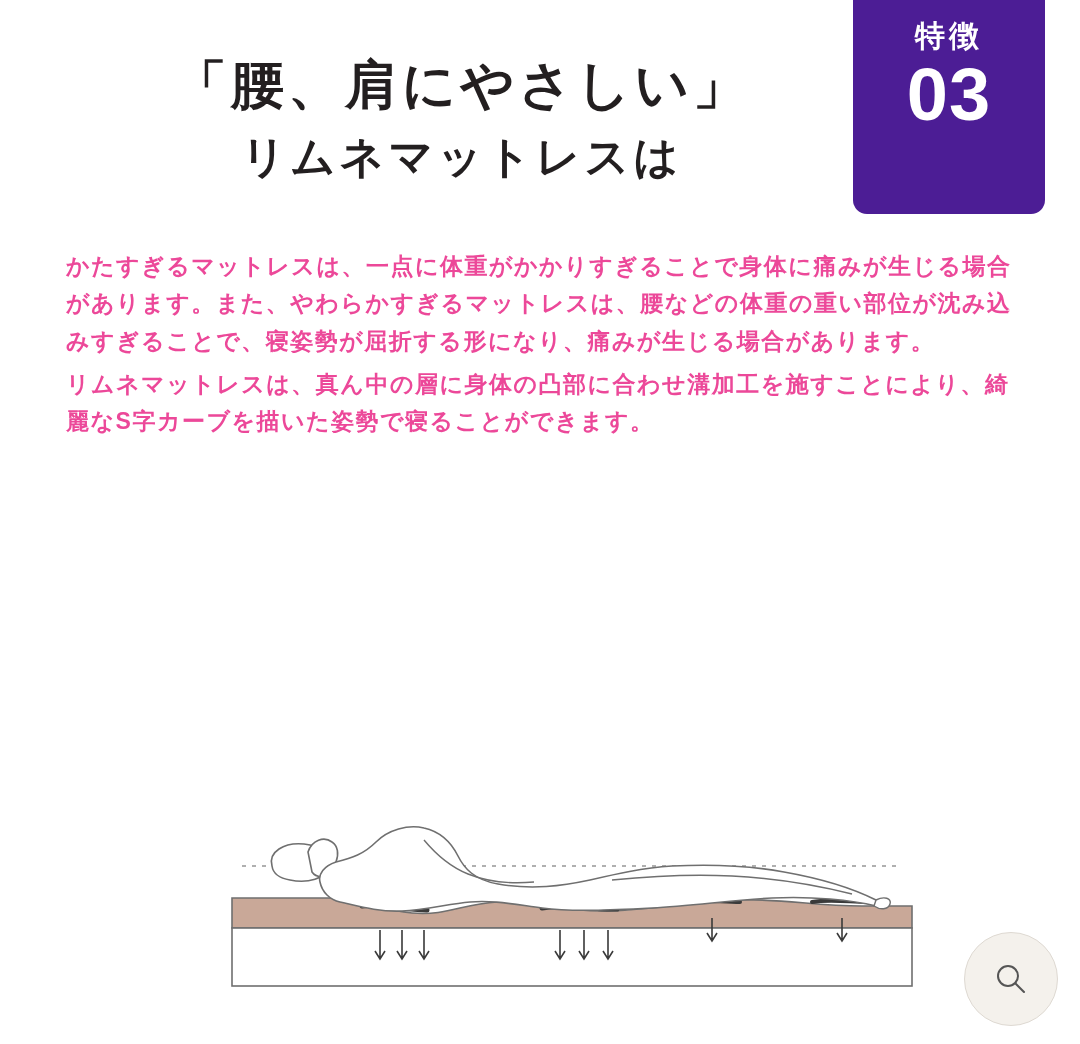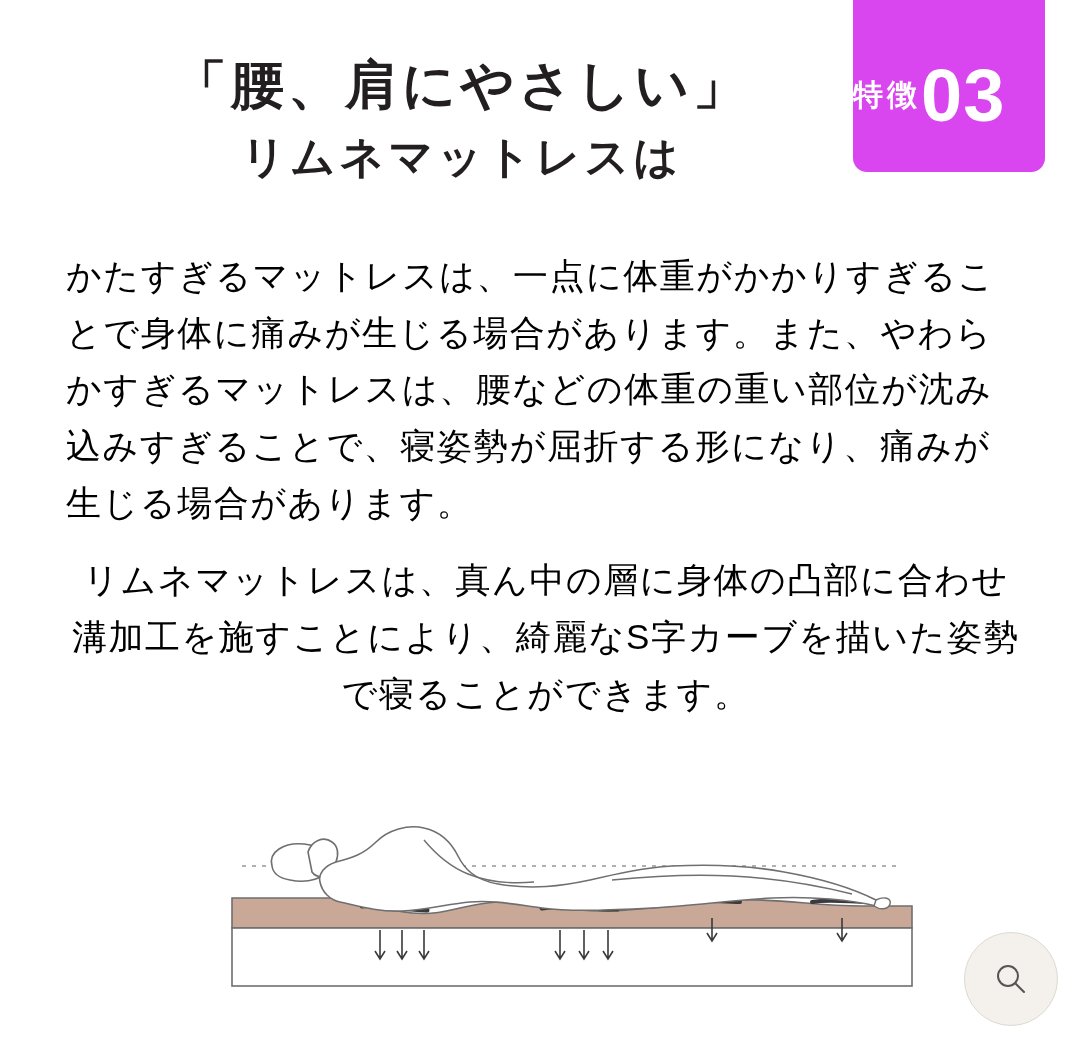"特徴" .badge { background: #d946ef -> #4c1d95; flex-direction: row -> column; height: 172px -> 214px }
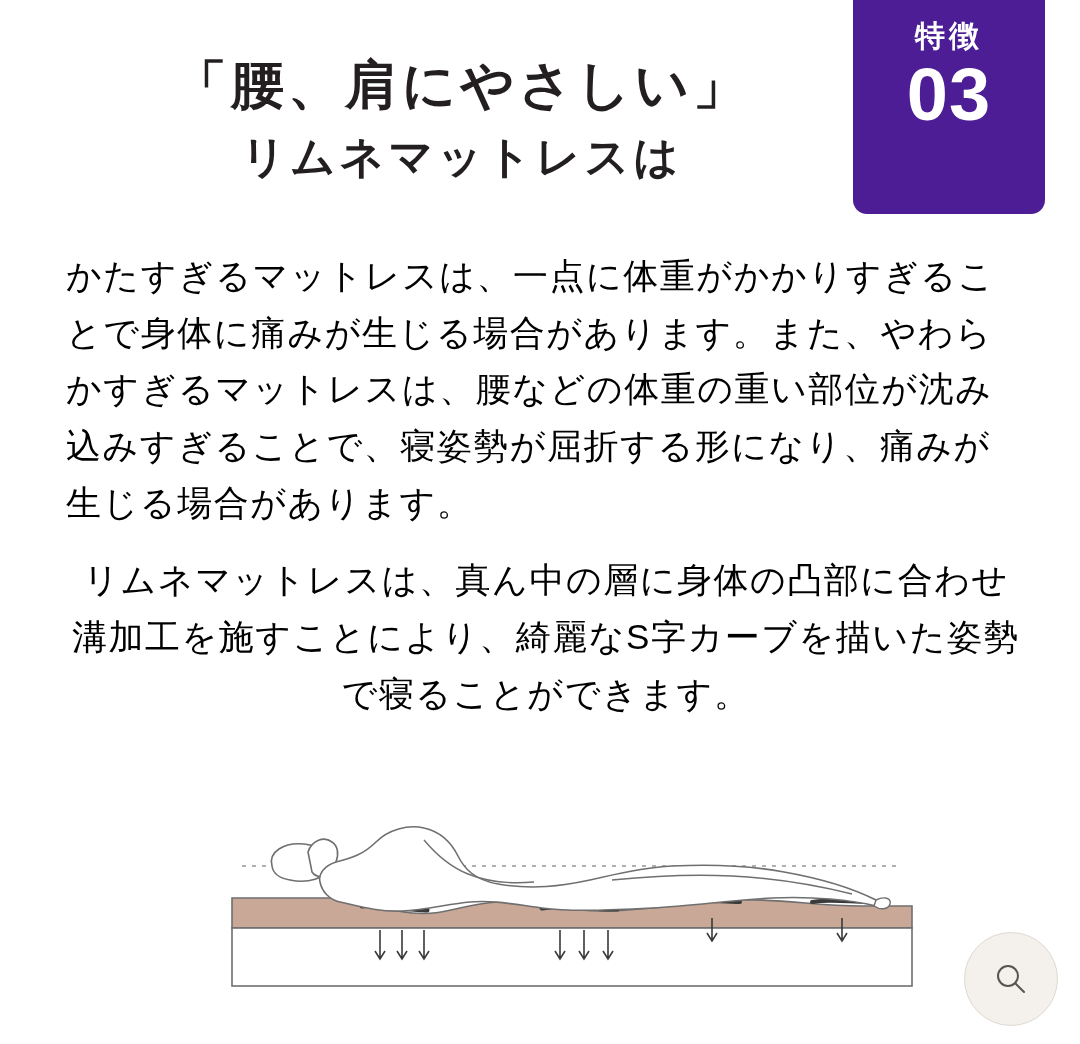"かたすぎるマットレスは、一点に体重がかかりすぎることで身体に痛みが生じる場合があ" .body-copy p { color: #000000 -> #ec4899; font-size: 35px -> 23px; font-weight: 400 -> 700 }
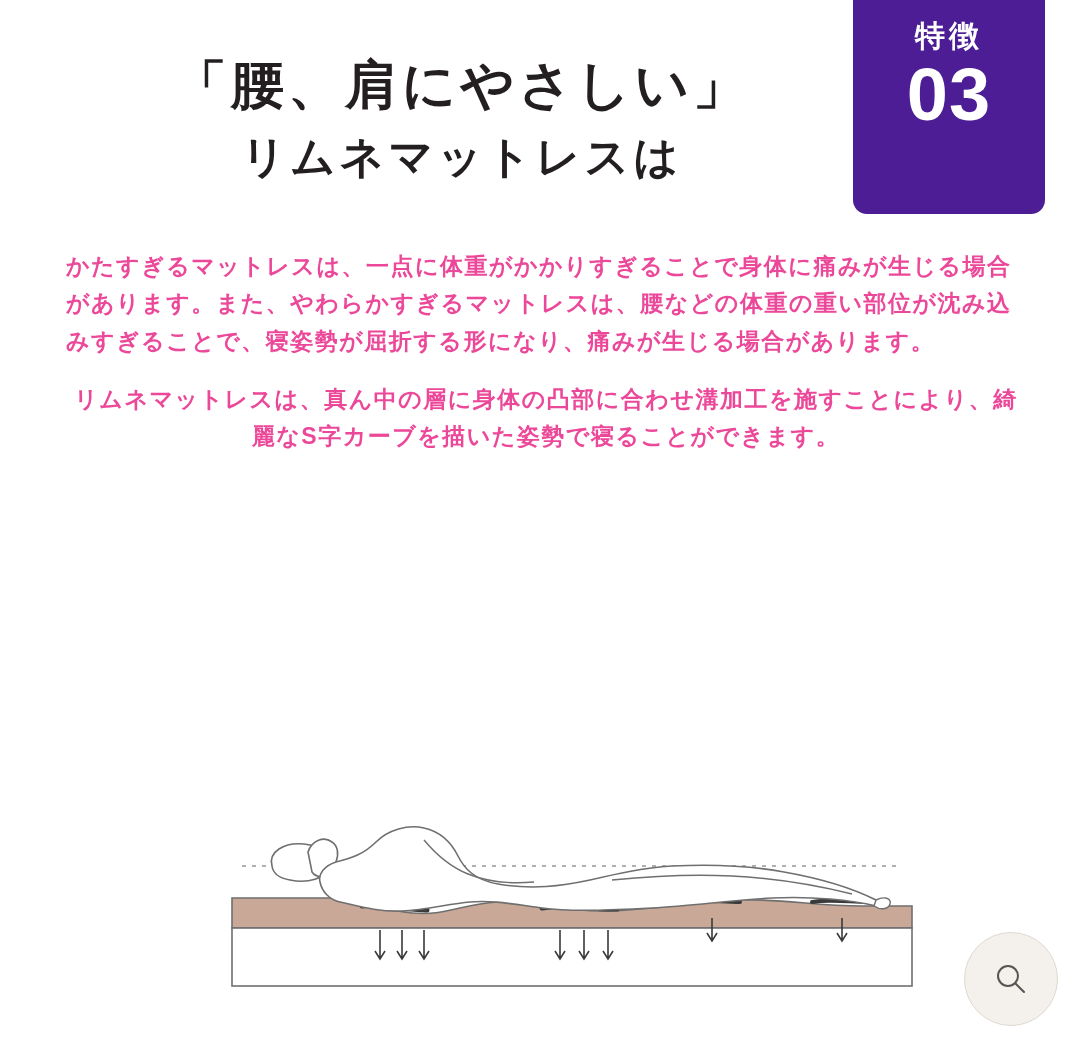"リムネマットレスは、真ん中の層に身体の凸部に合わせ溝加工を施すことにより、綺麗な" .body-copy p + p { margin-top: 21px -> 6px; text-align: center -> none }
